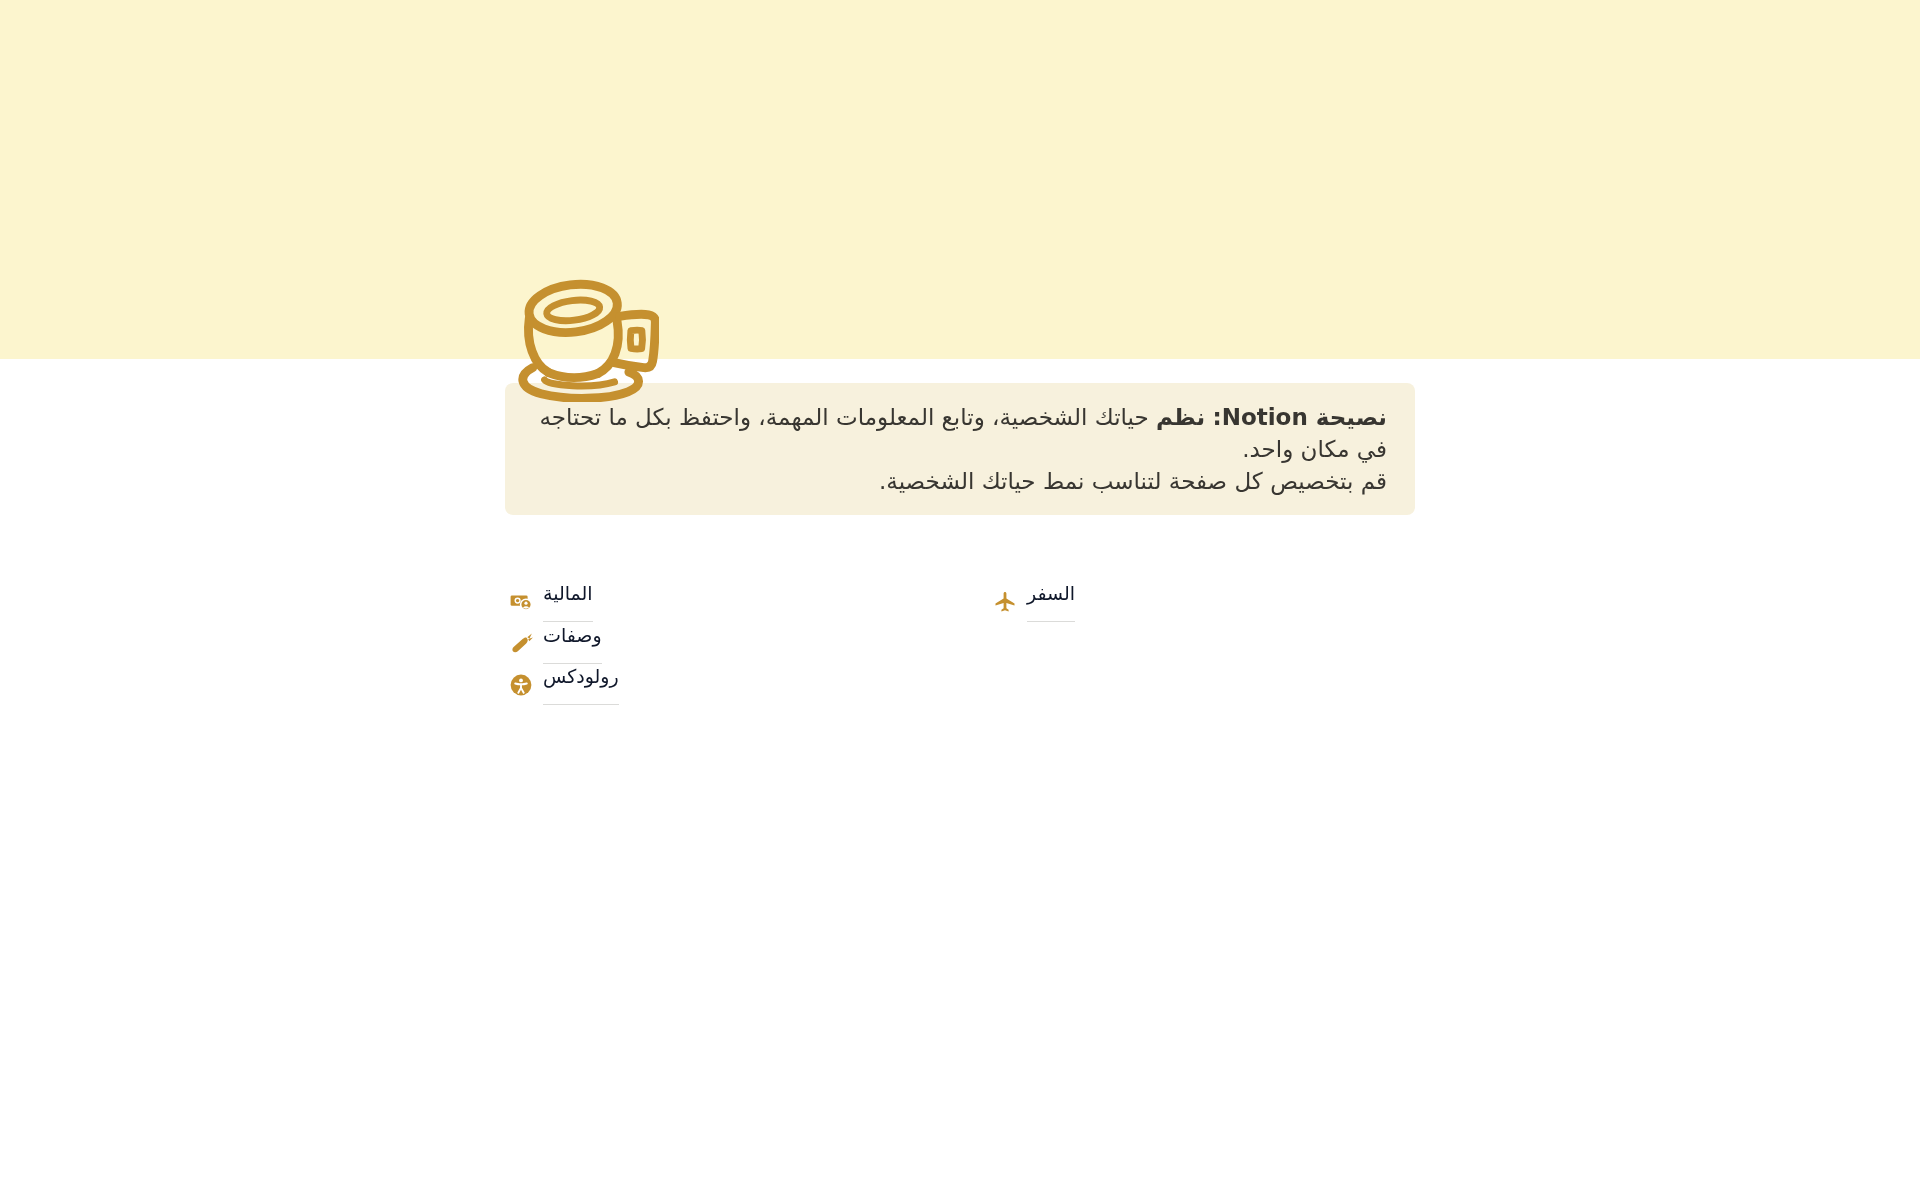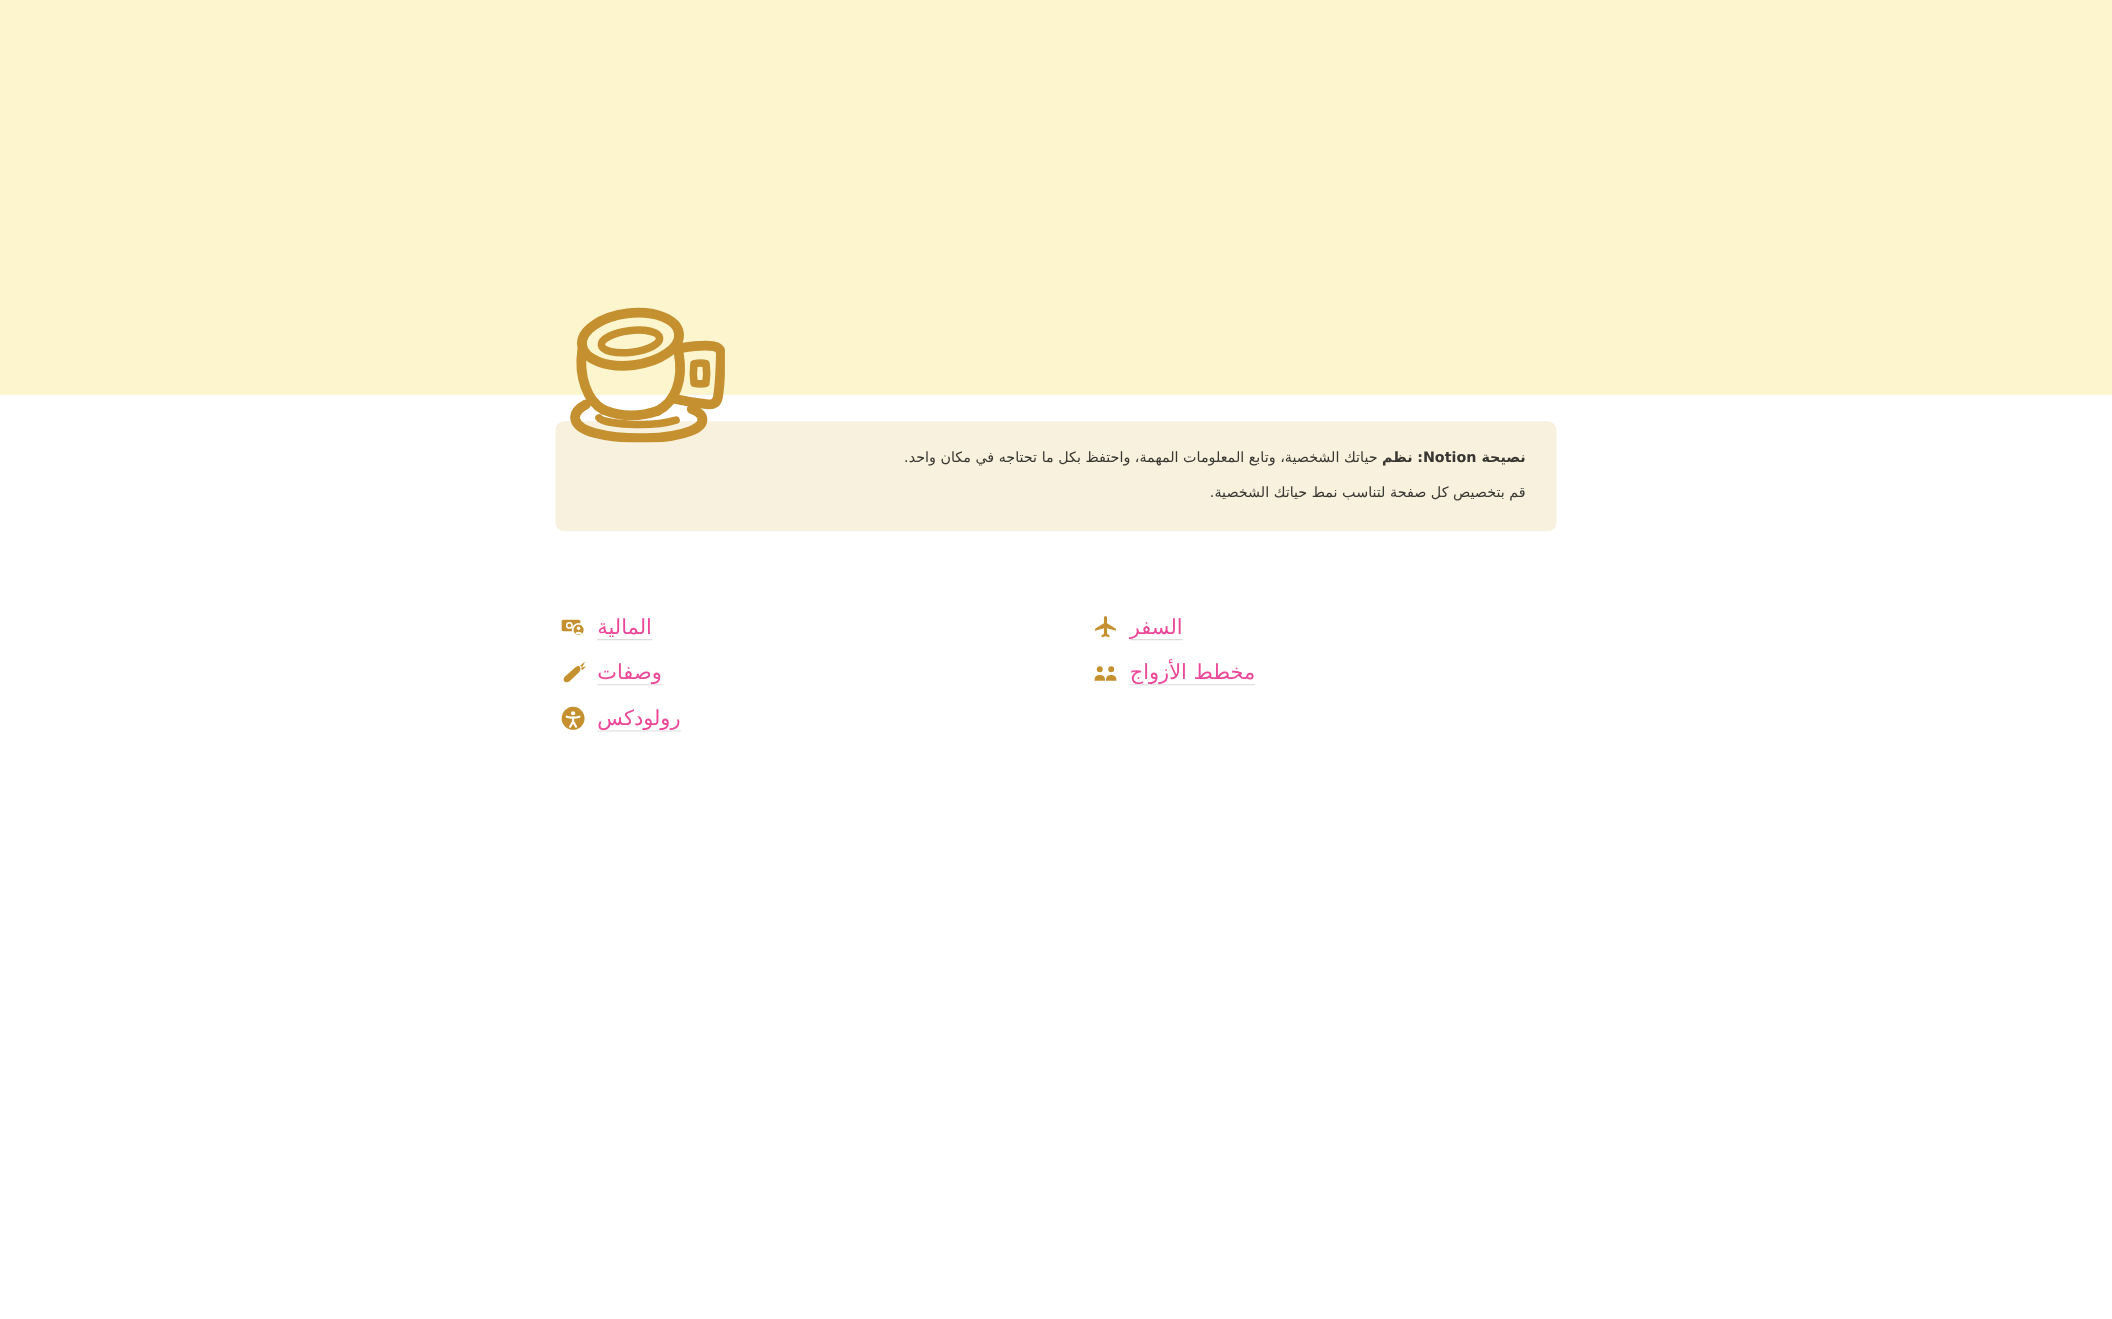"نصيحة Notion: نظم حياتك الشخصية،" .callout { font-size: 13px -> 23px }
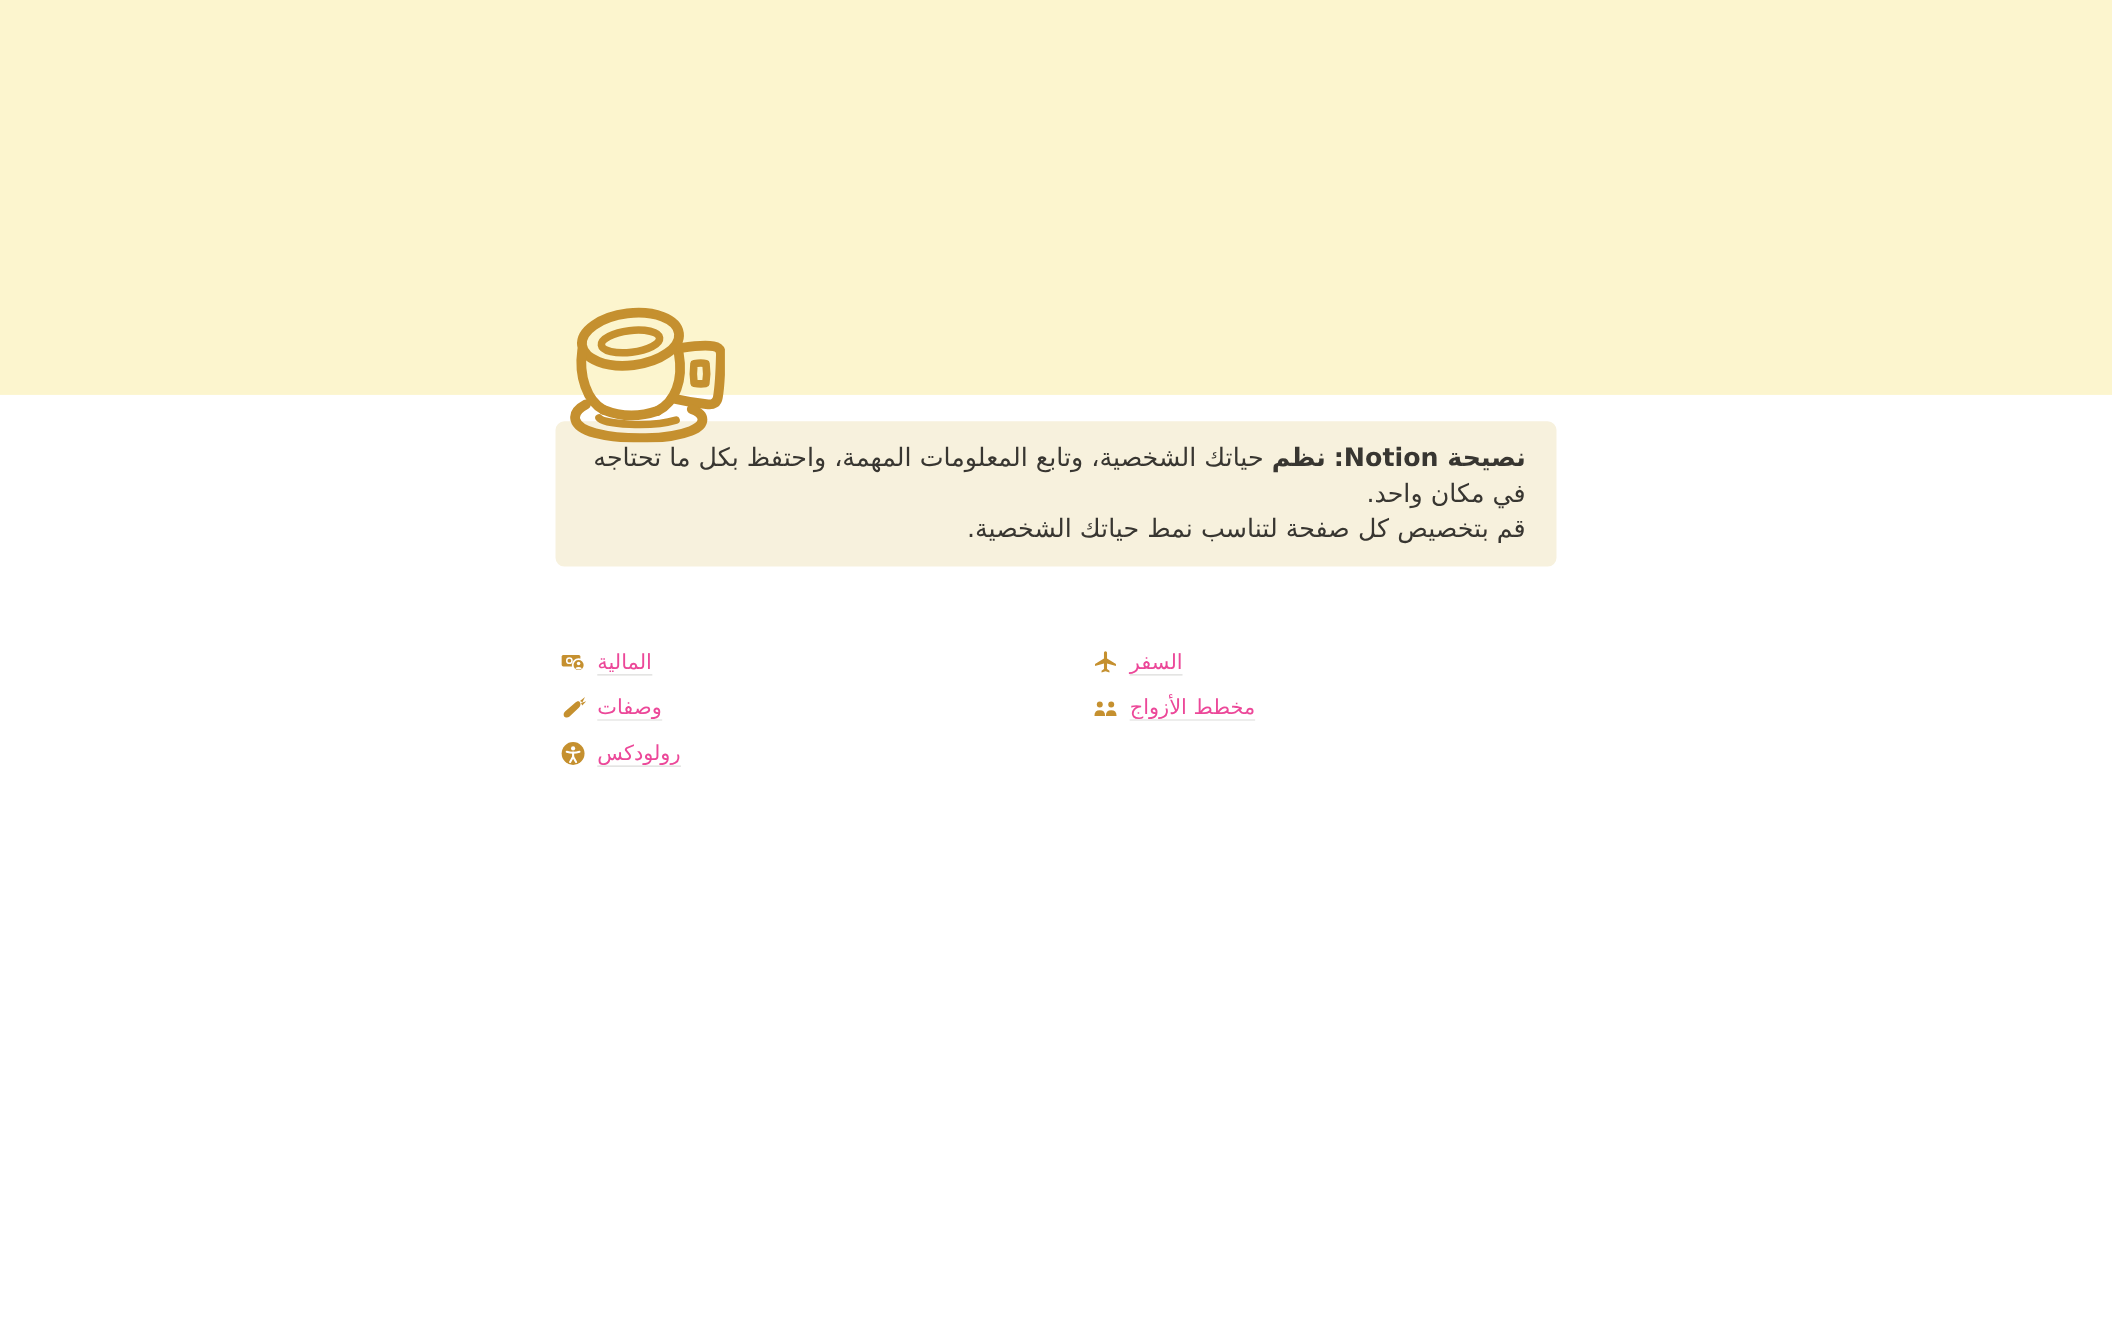"المالية" .link-label { color: #ec4899 -> #0f172a; padding-bottom: 0 -> 17px }
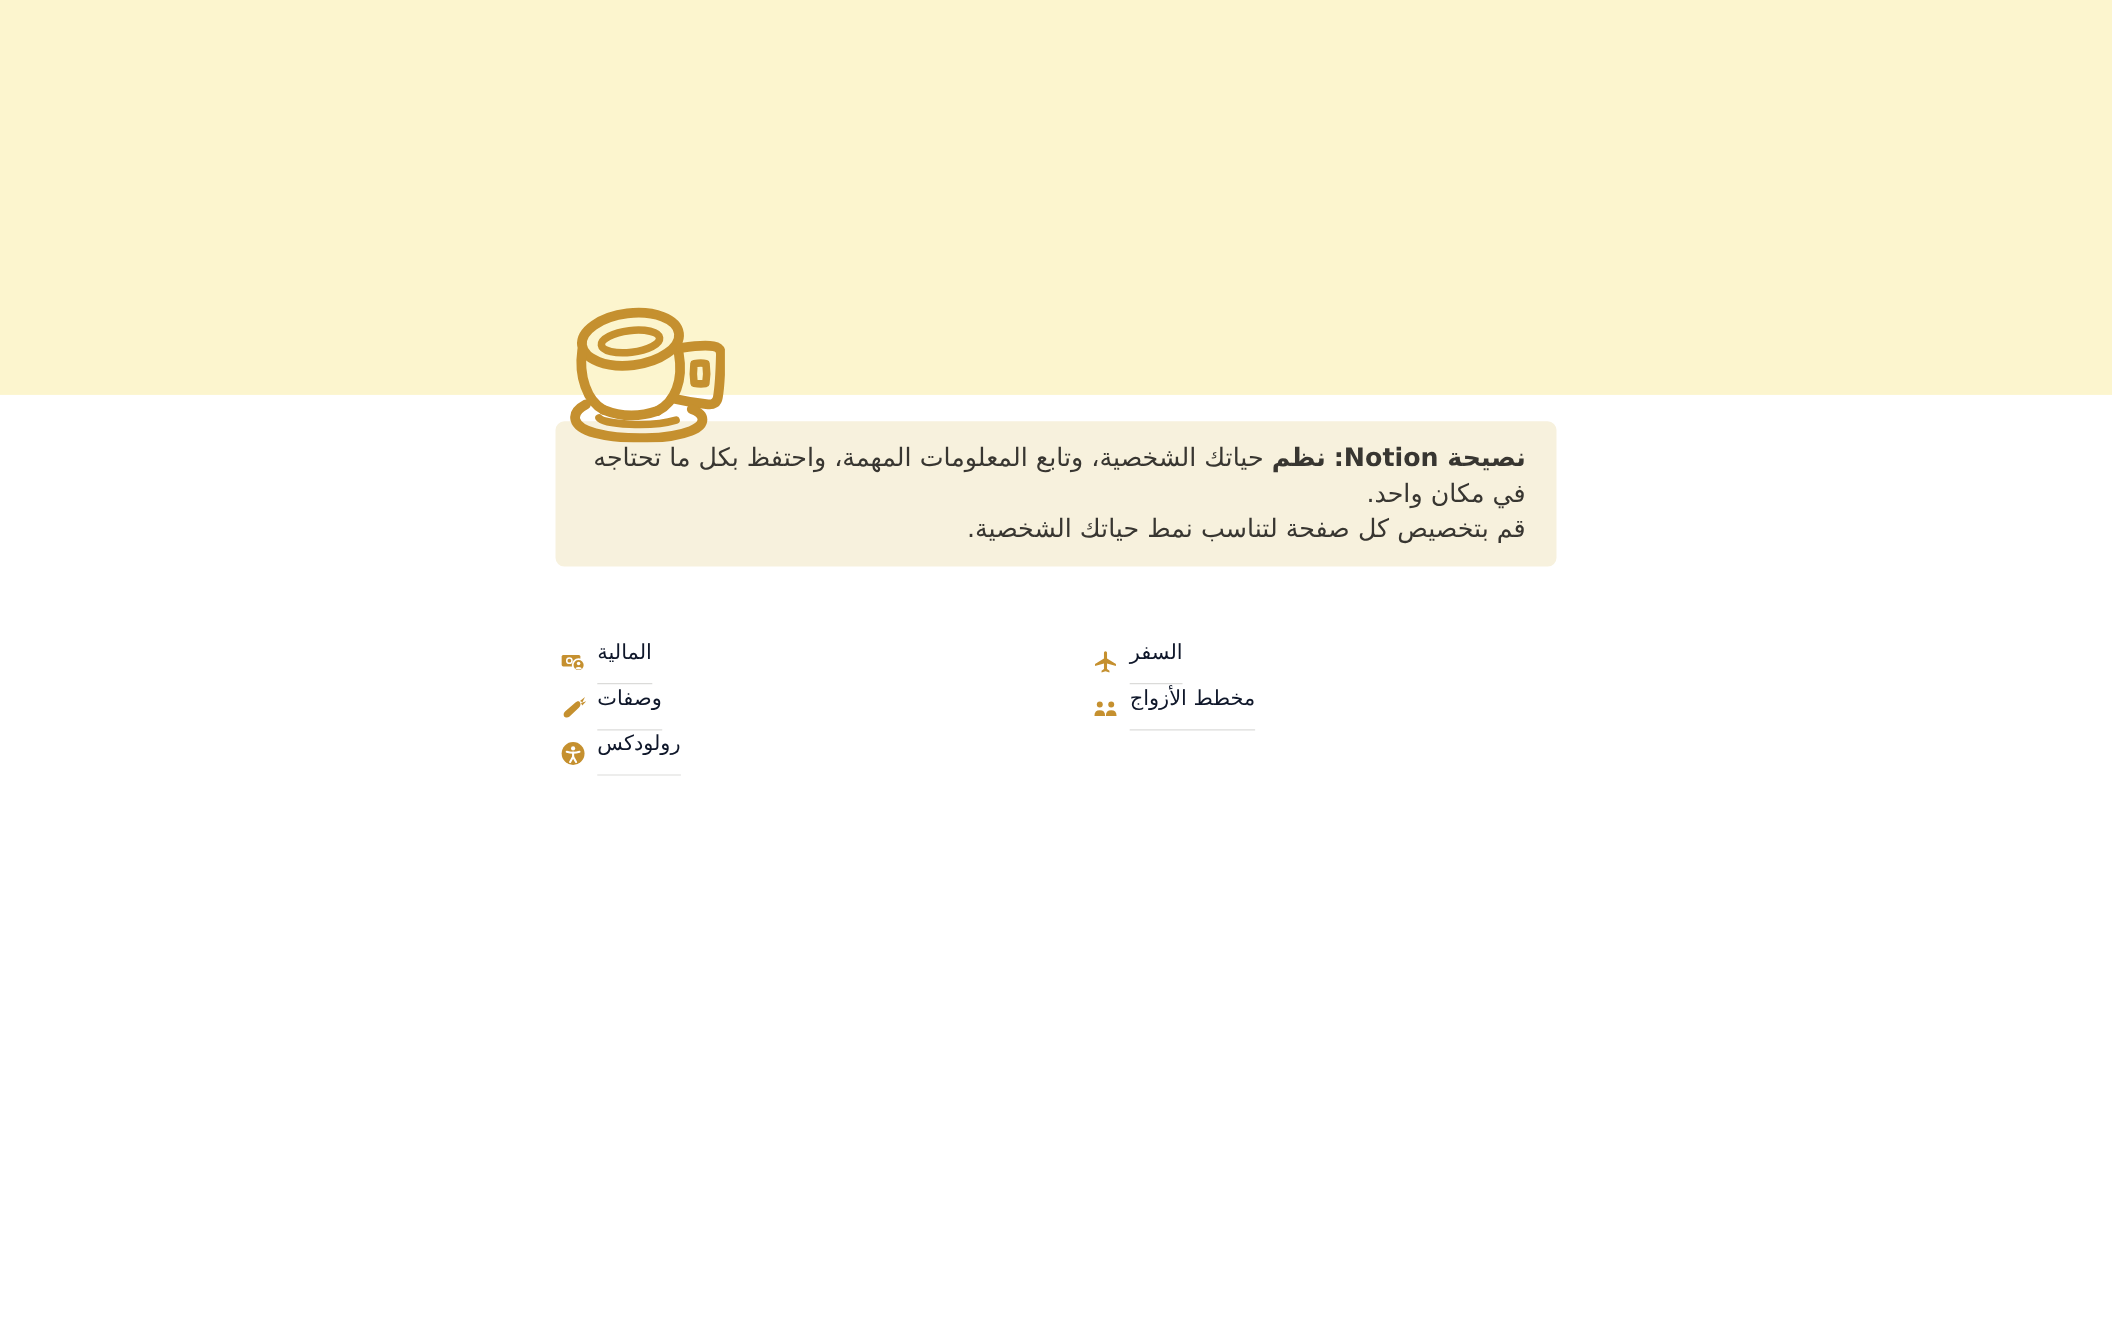"مخطط الأزواج" div.link-row { html: <div> <span> <svg> <circle></circle> <path></path> <circle></circle> <path></path> </svg> </span> <span>مخطط الأزواج</span> </div> -> none }
